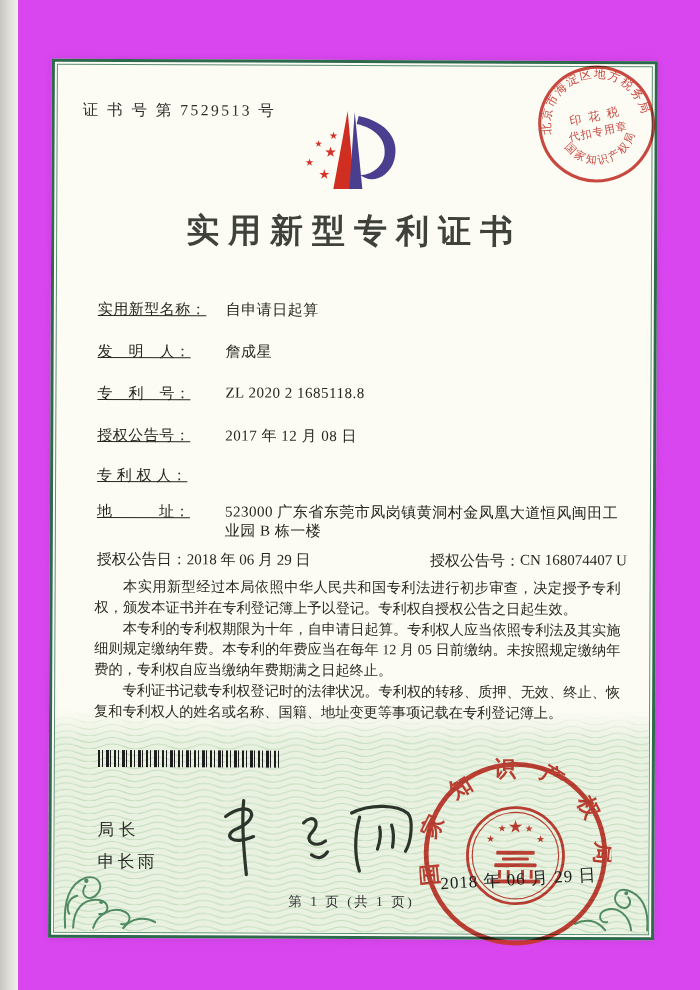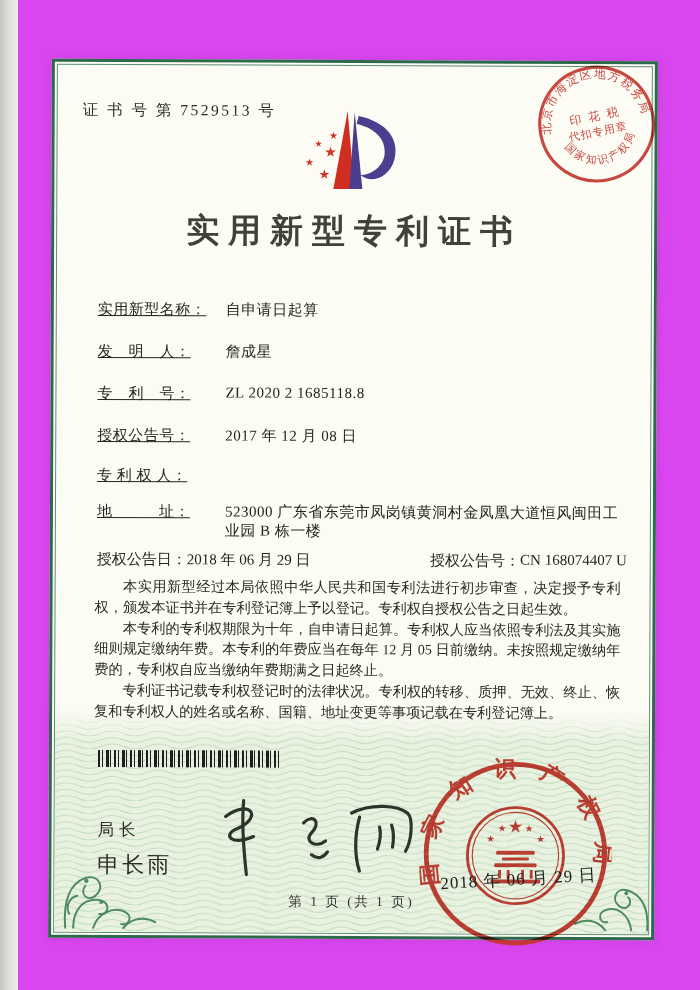"申长雨" .signer-name { font-size: 22px -> 17px }
